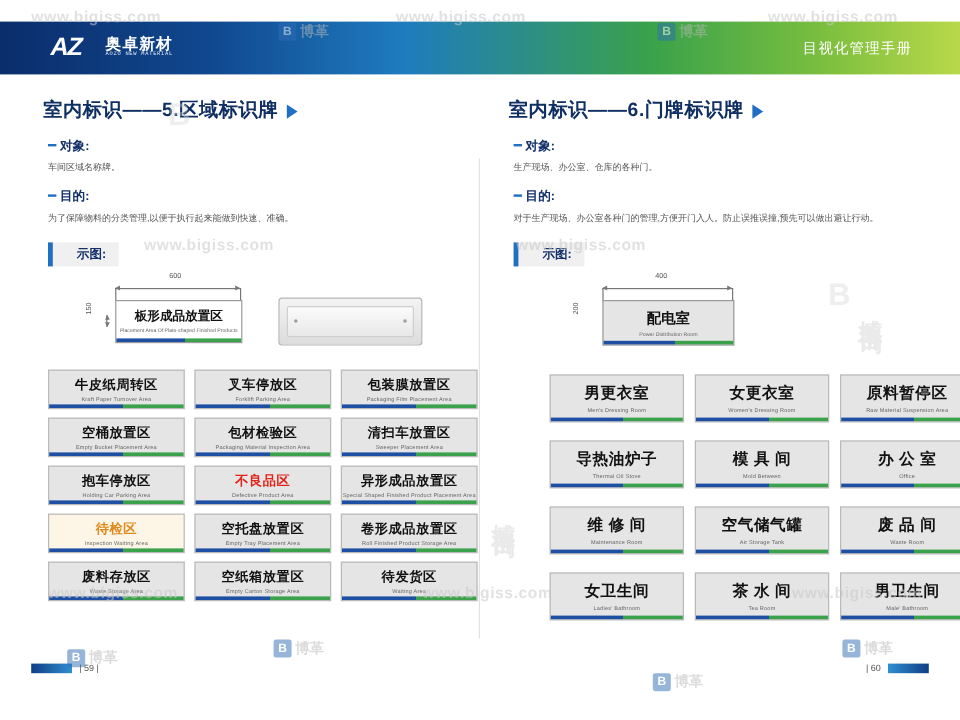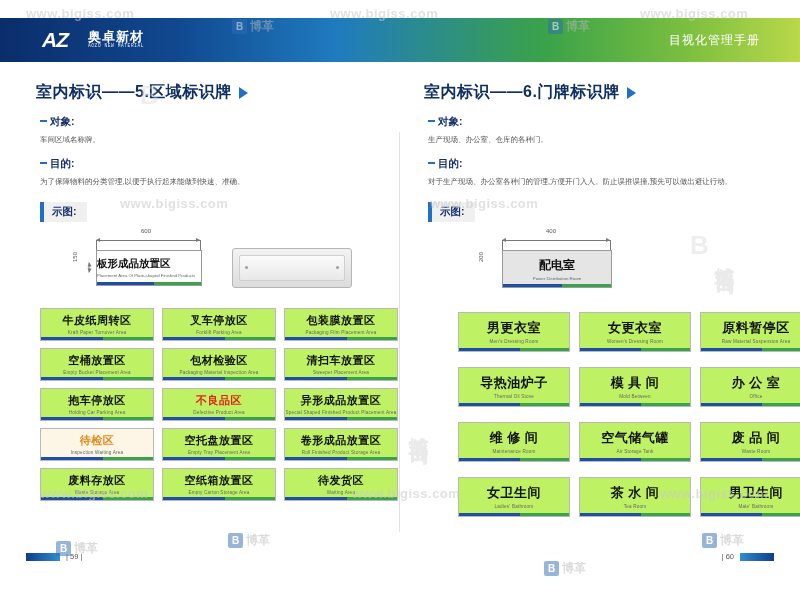"示图:" .tag { padding: 3px 10px 3px 8px -> 3px 10px 3px 20px }
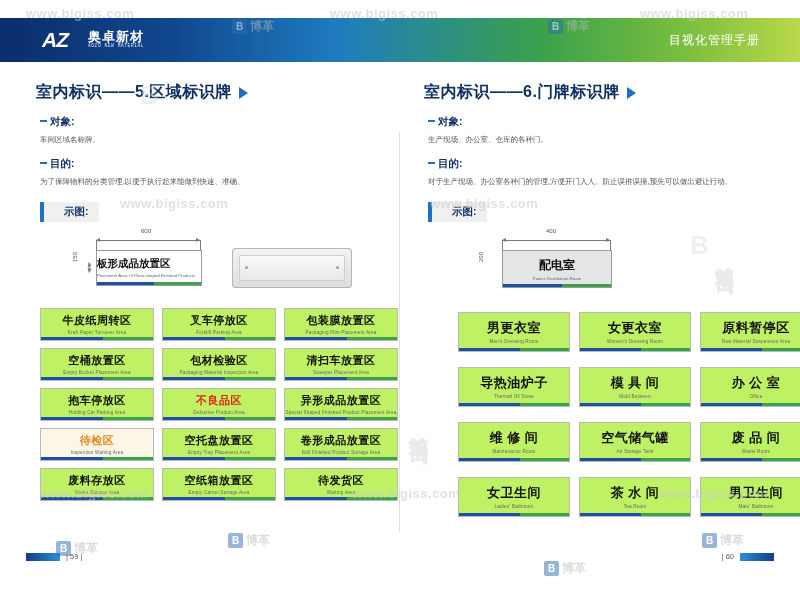"板形成品放置区" .board { align-items: none -> center }
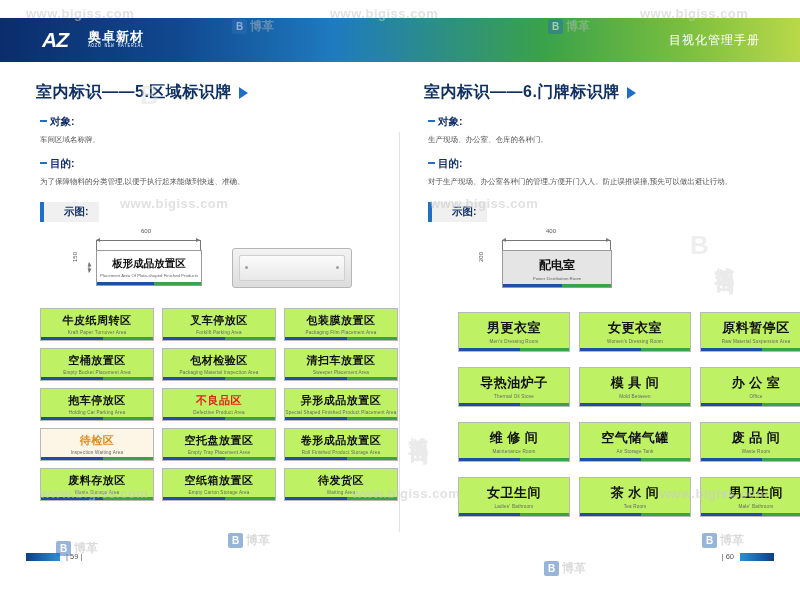"牛皮纸周转区" .sign { background: #bef264 -> #e5e5e5 }
